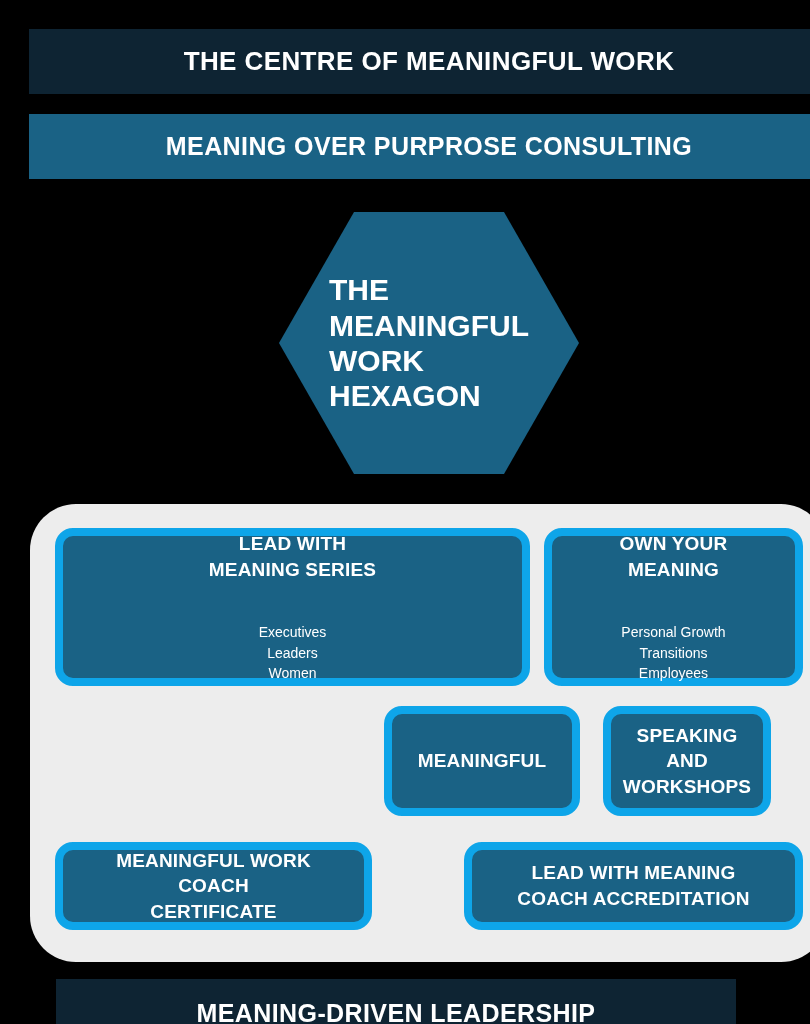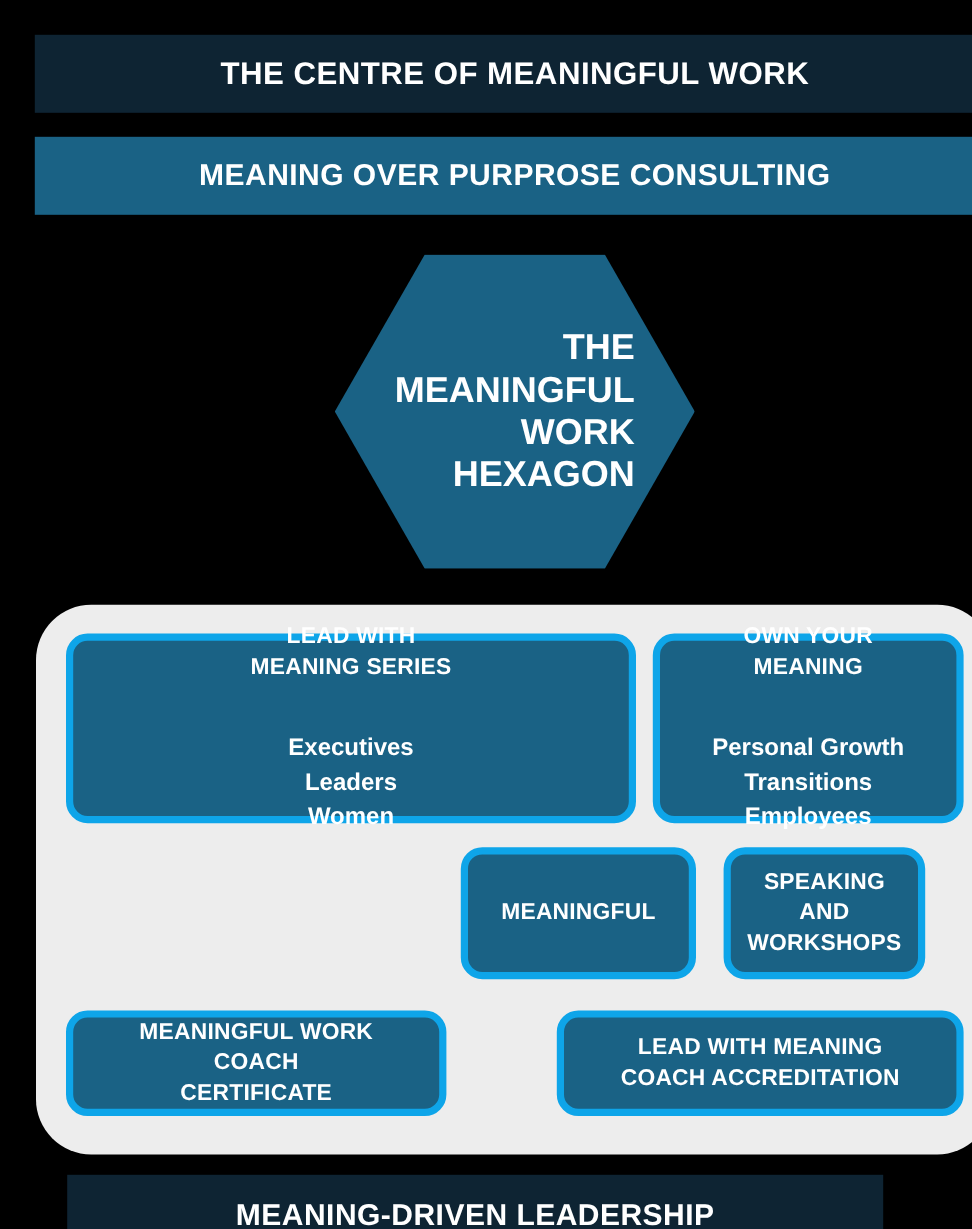"THE" #hexagon-label { text-align: right -> left }
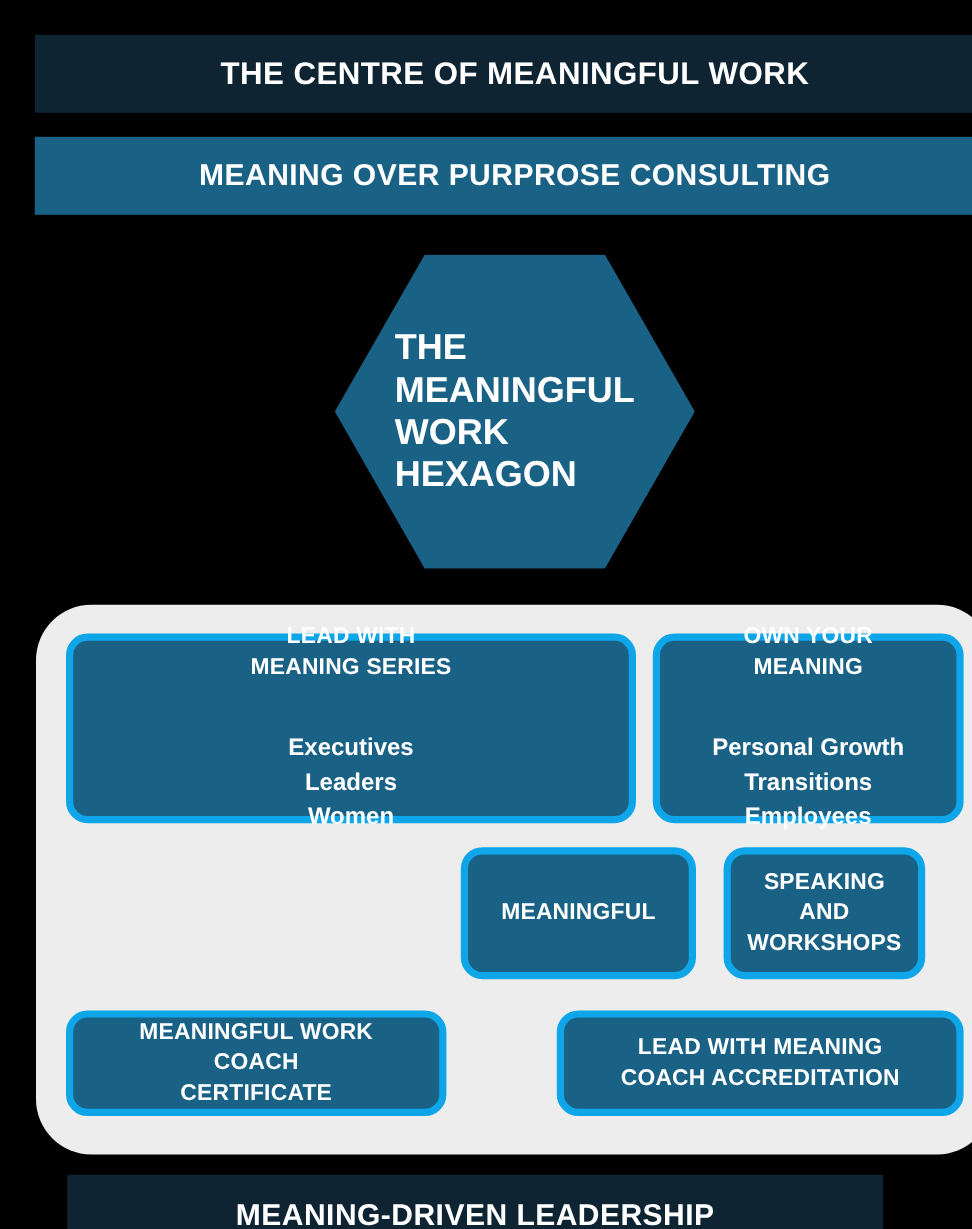"LEAD WITH" .card { border: 6px solid #0ea5e9 -> 8px solid #0ea5e9 }
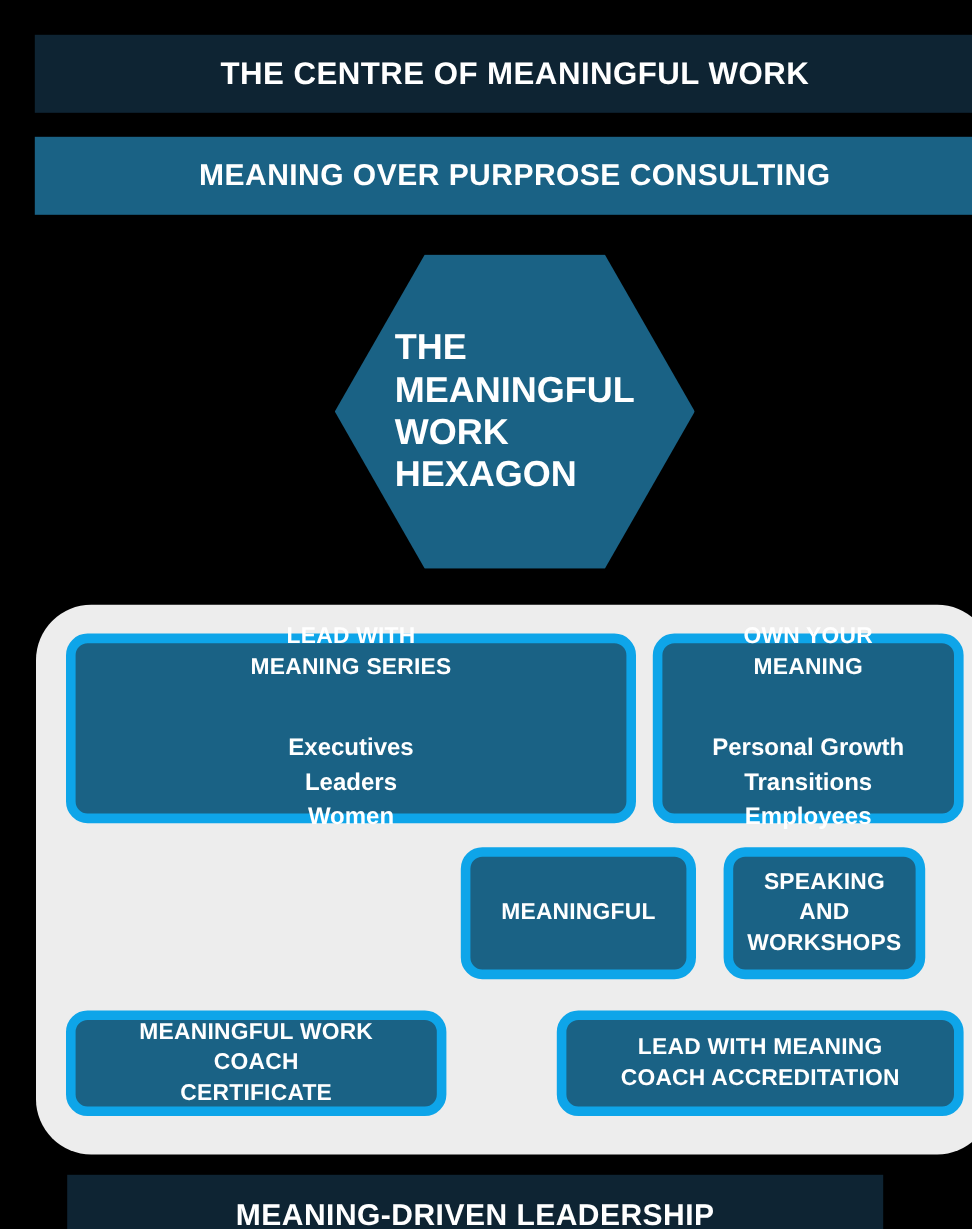"Executives" .card-sub { font-size: 20px -> 14px; font-weight: bold -> normal }
